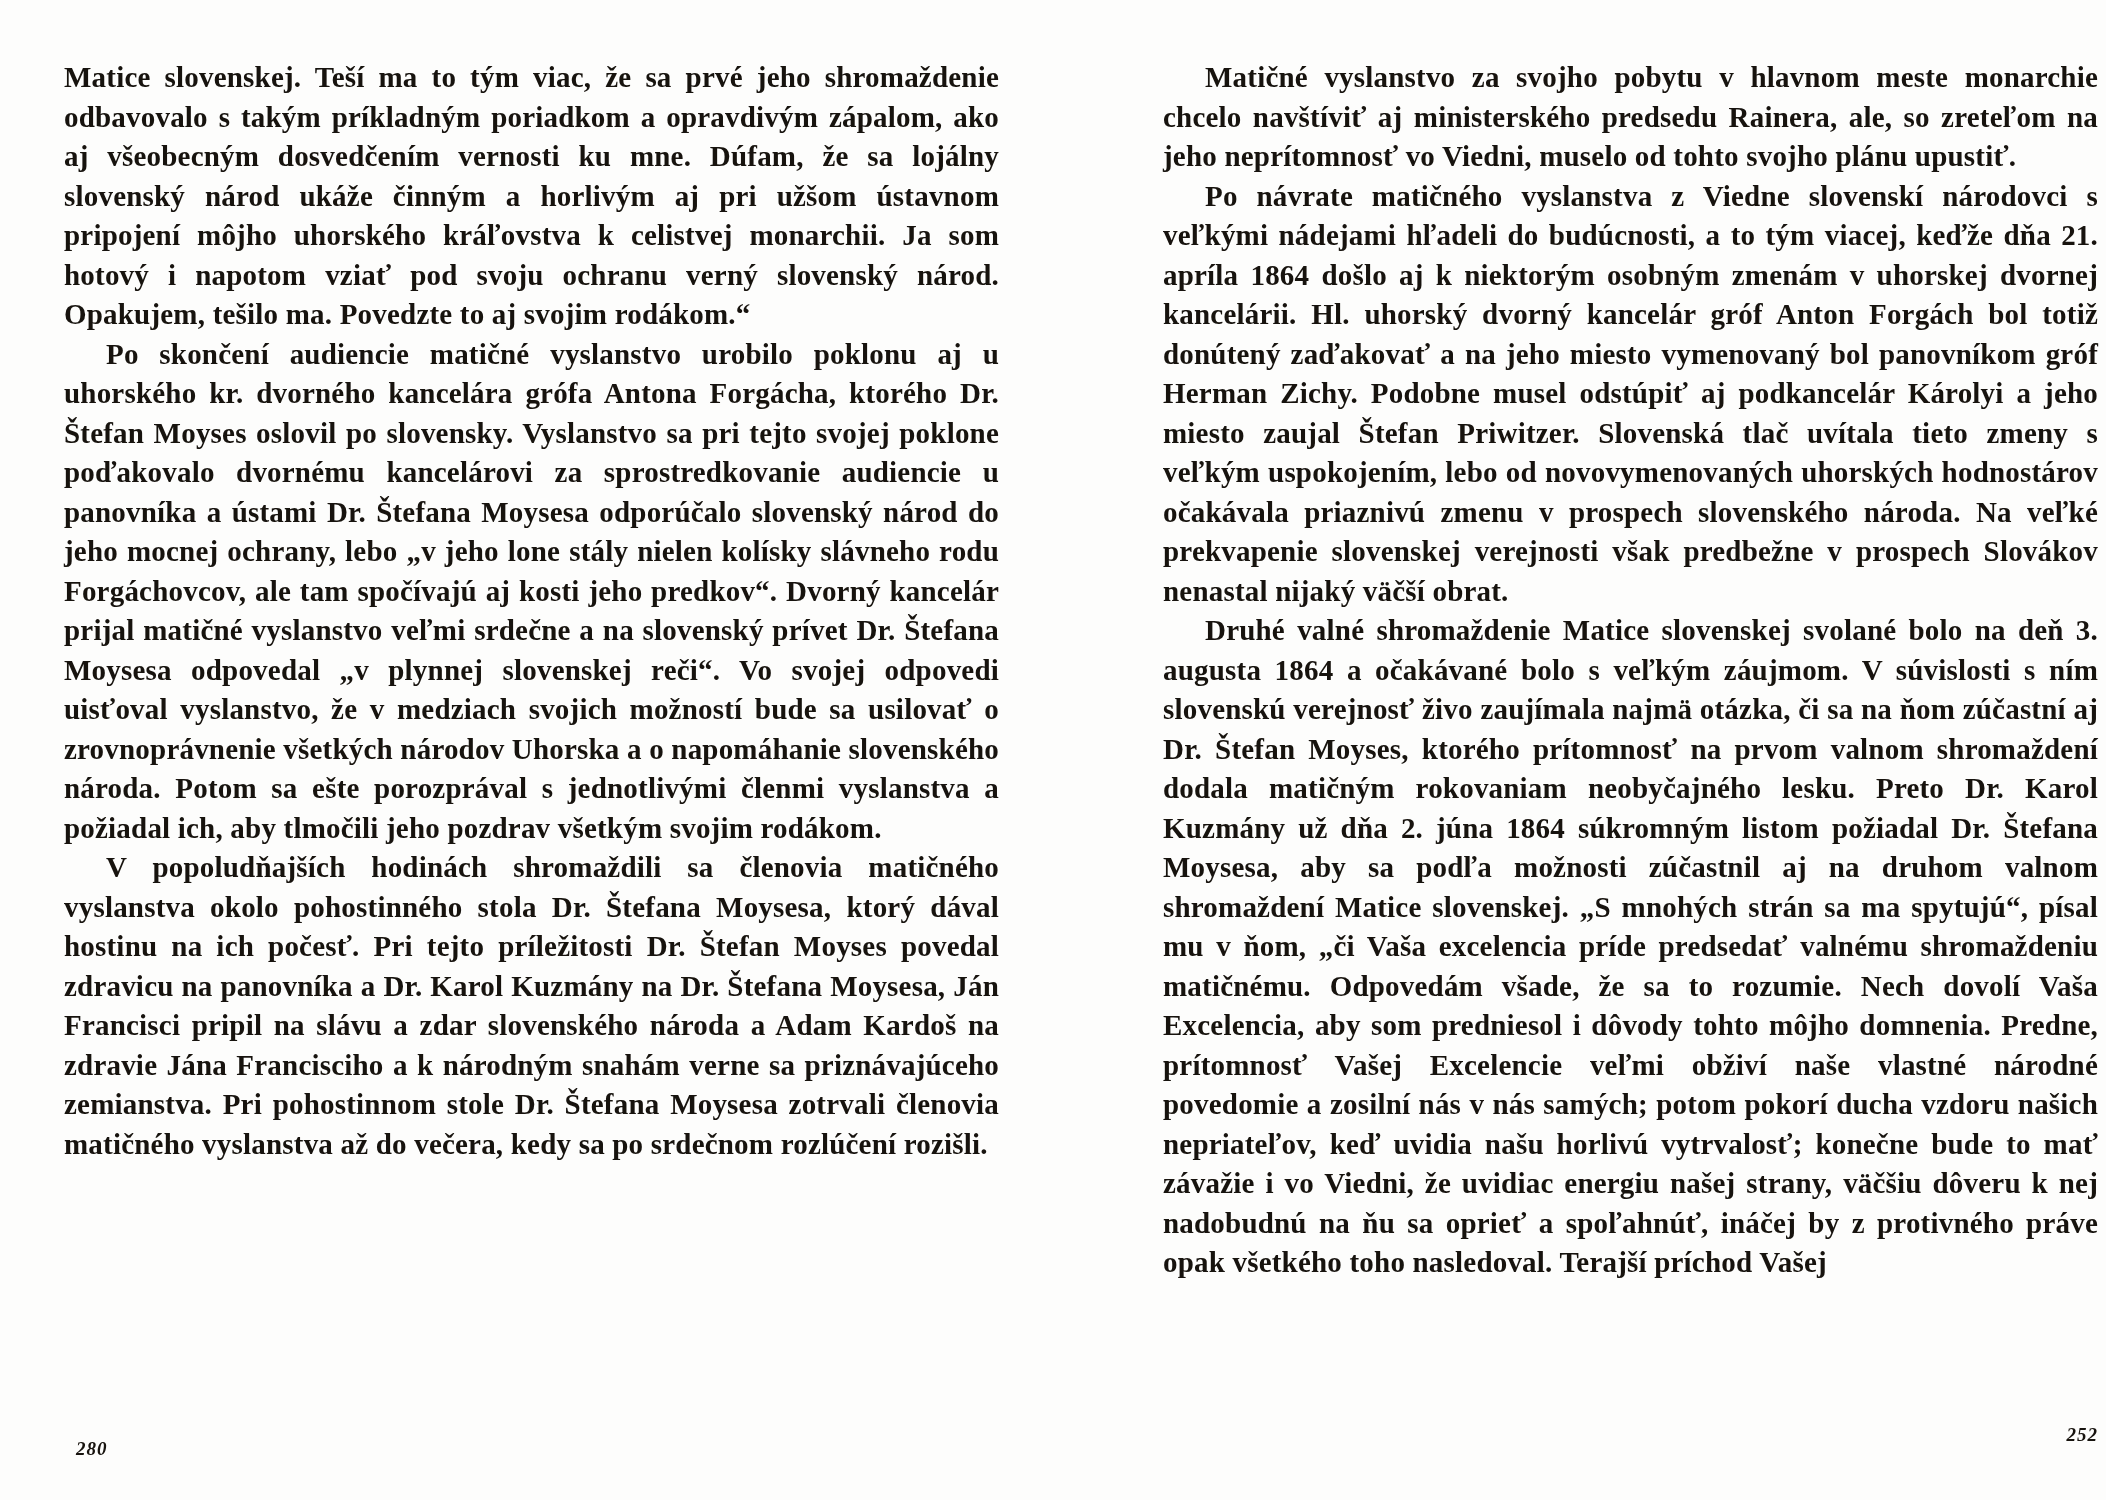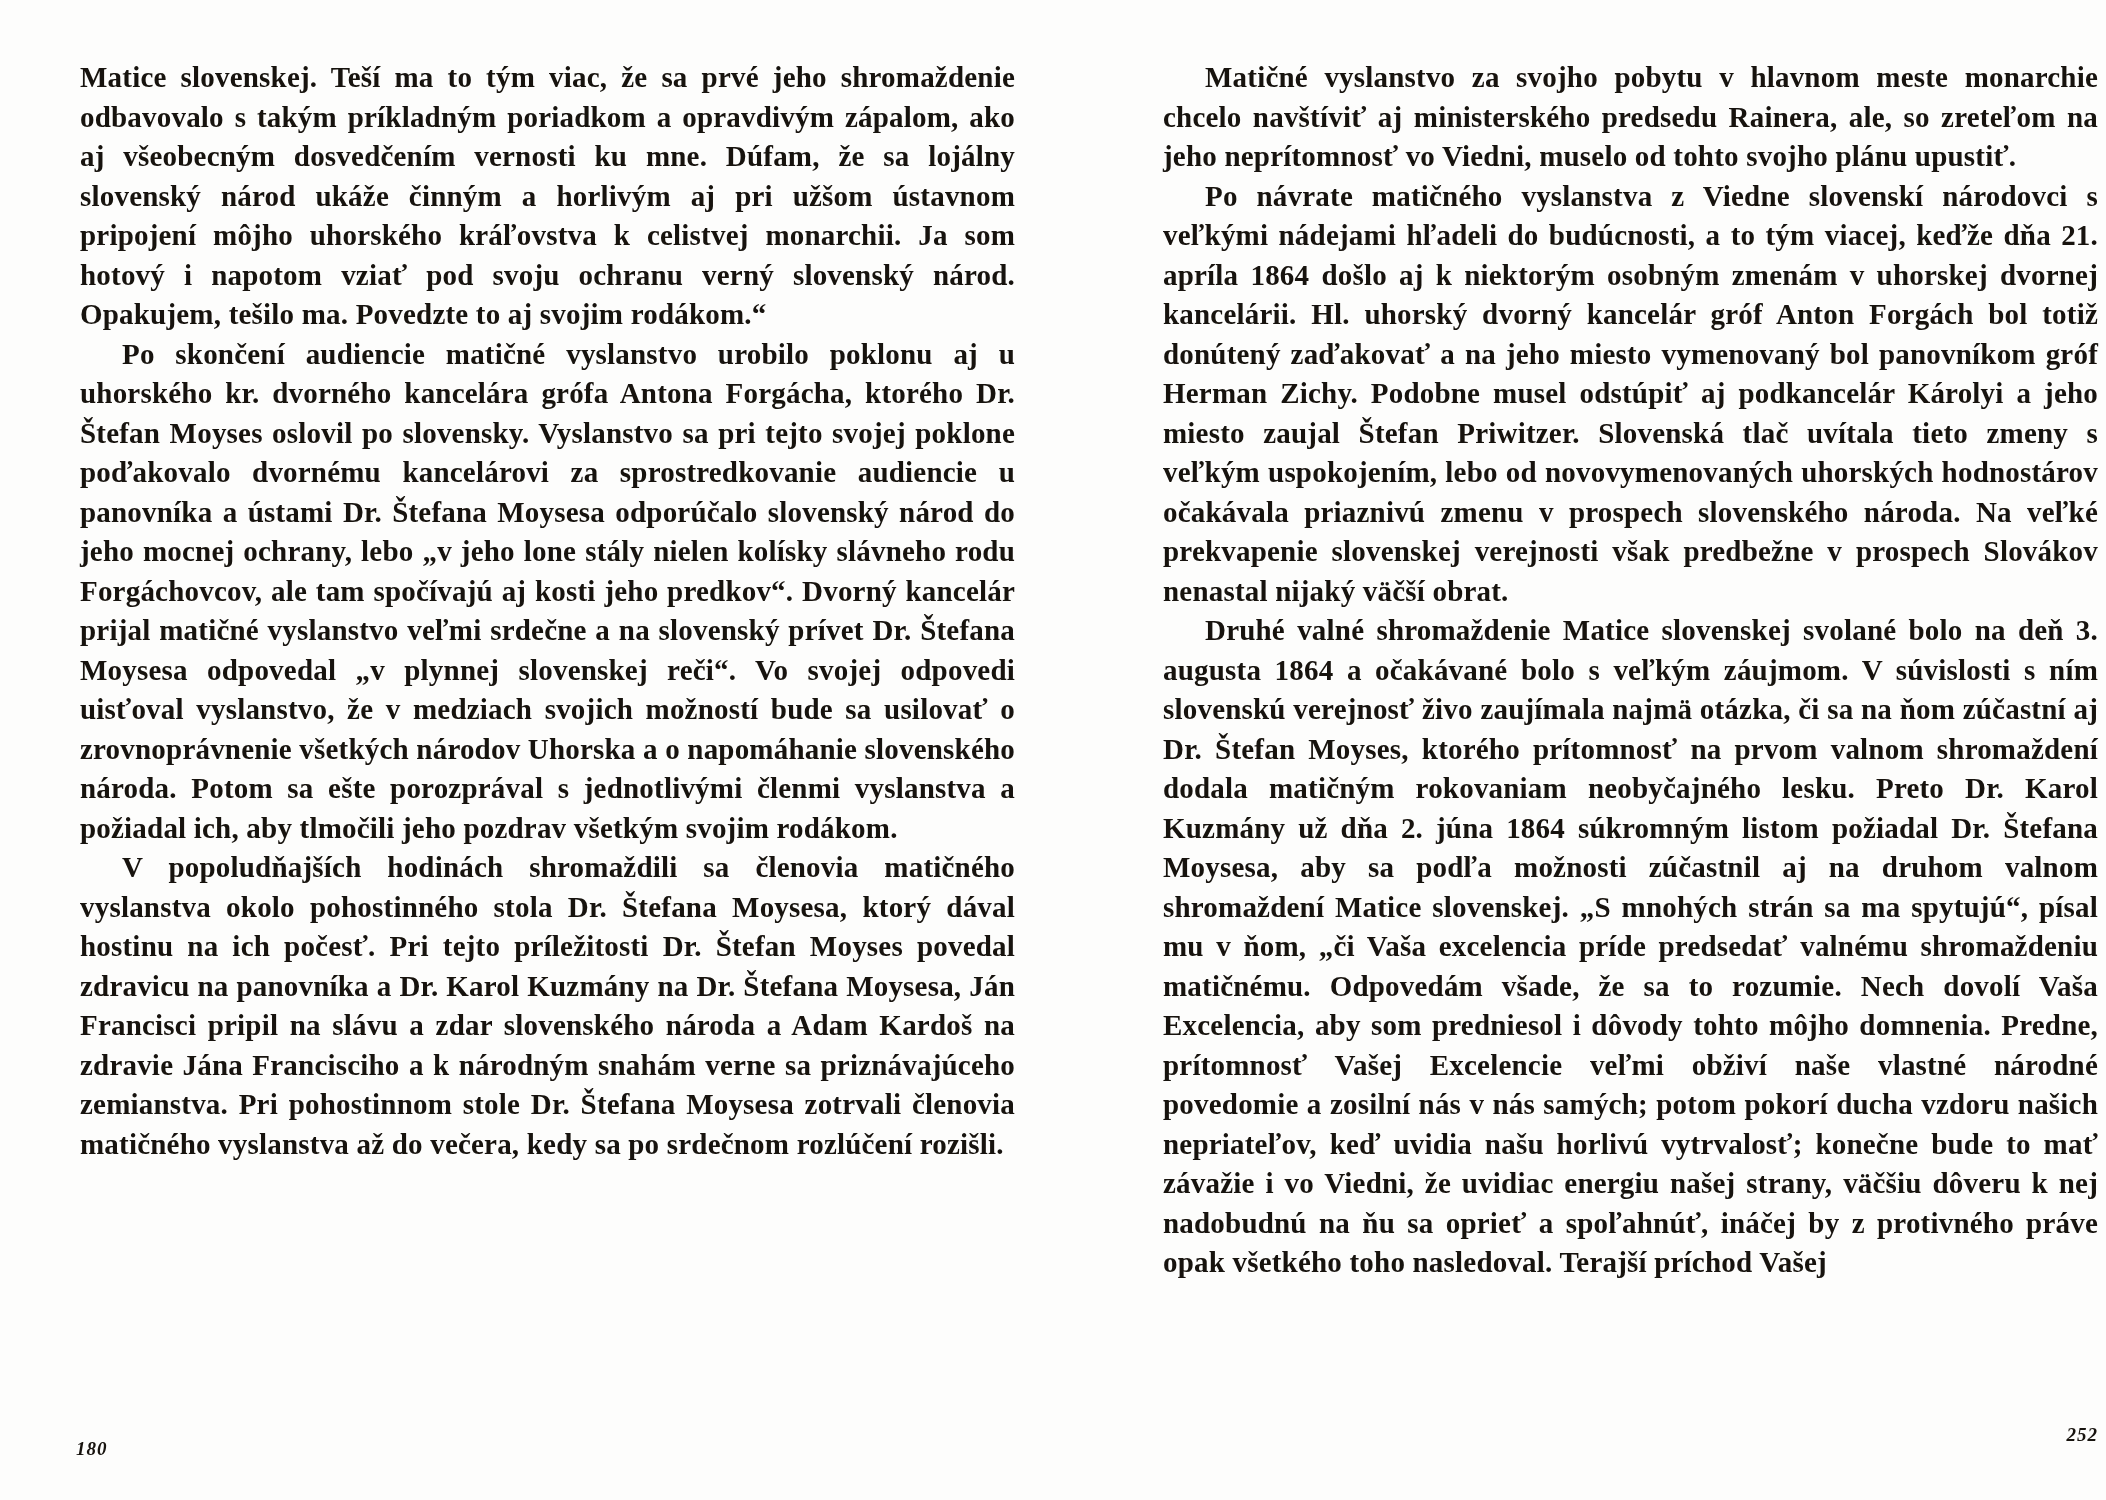"Matice slovenskej. Teší ma to" .page.left .text-block { left: 80px -> 64px }
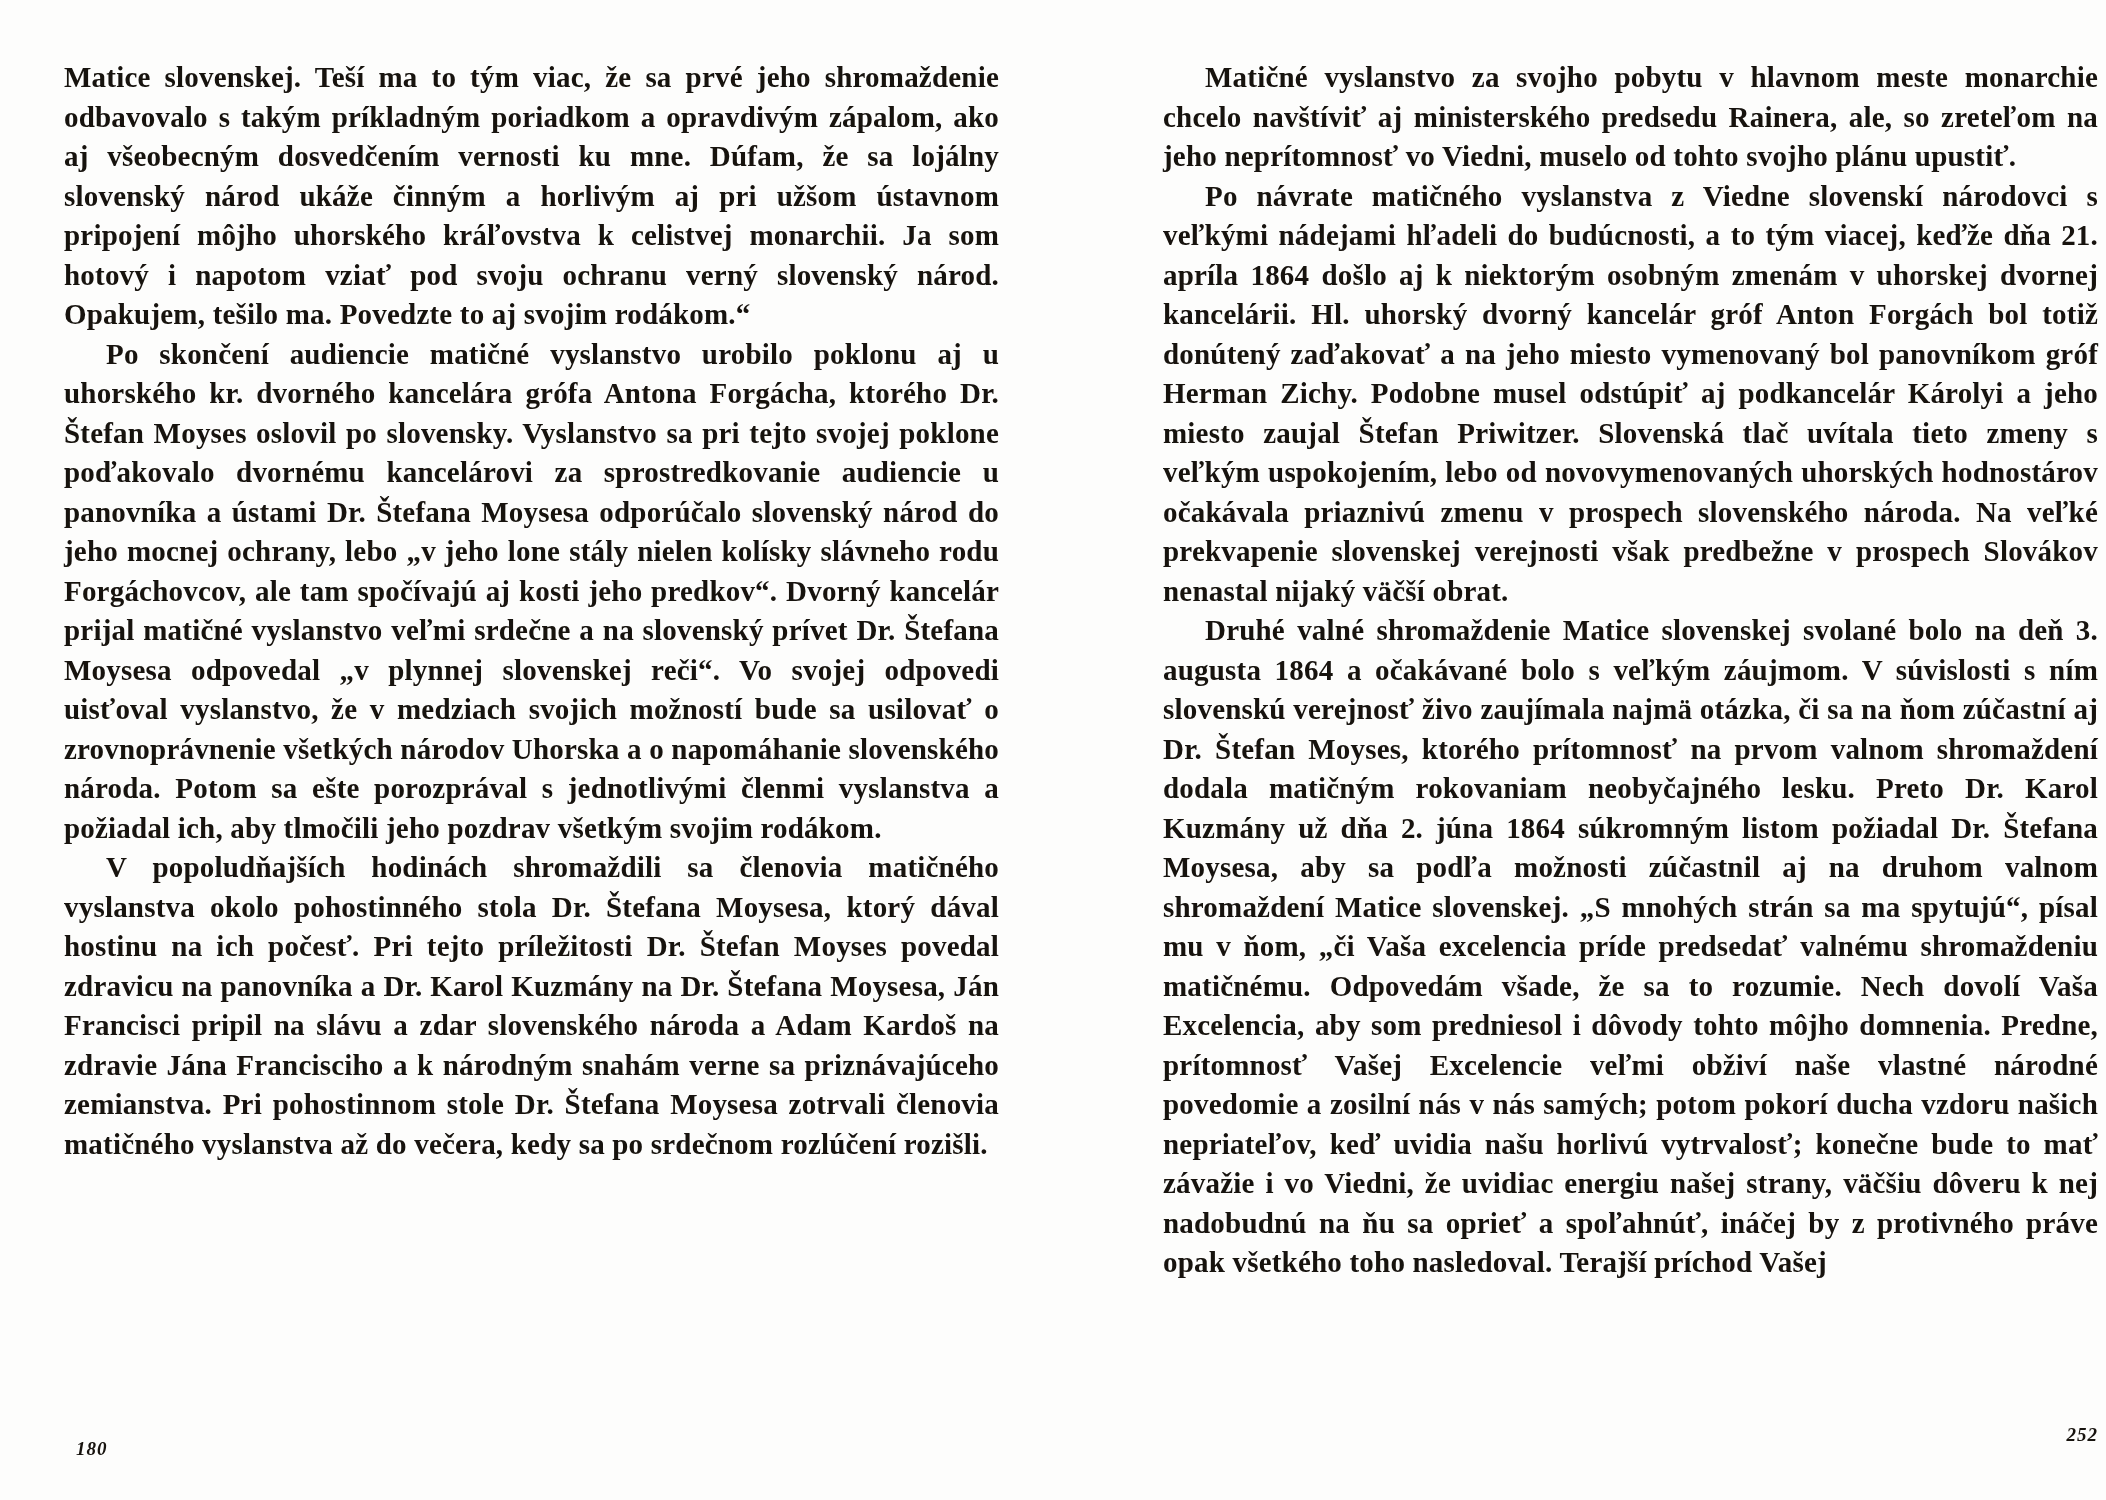"180" div.page-number { text: 180 -> 280 }
